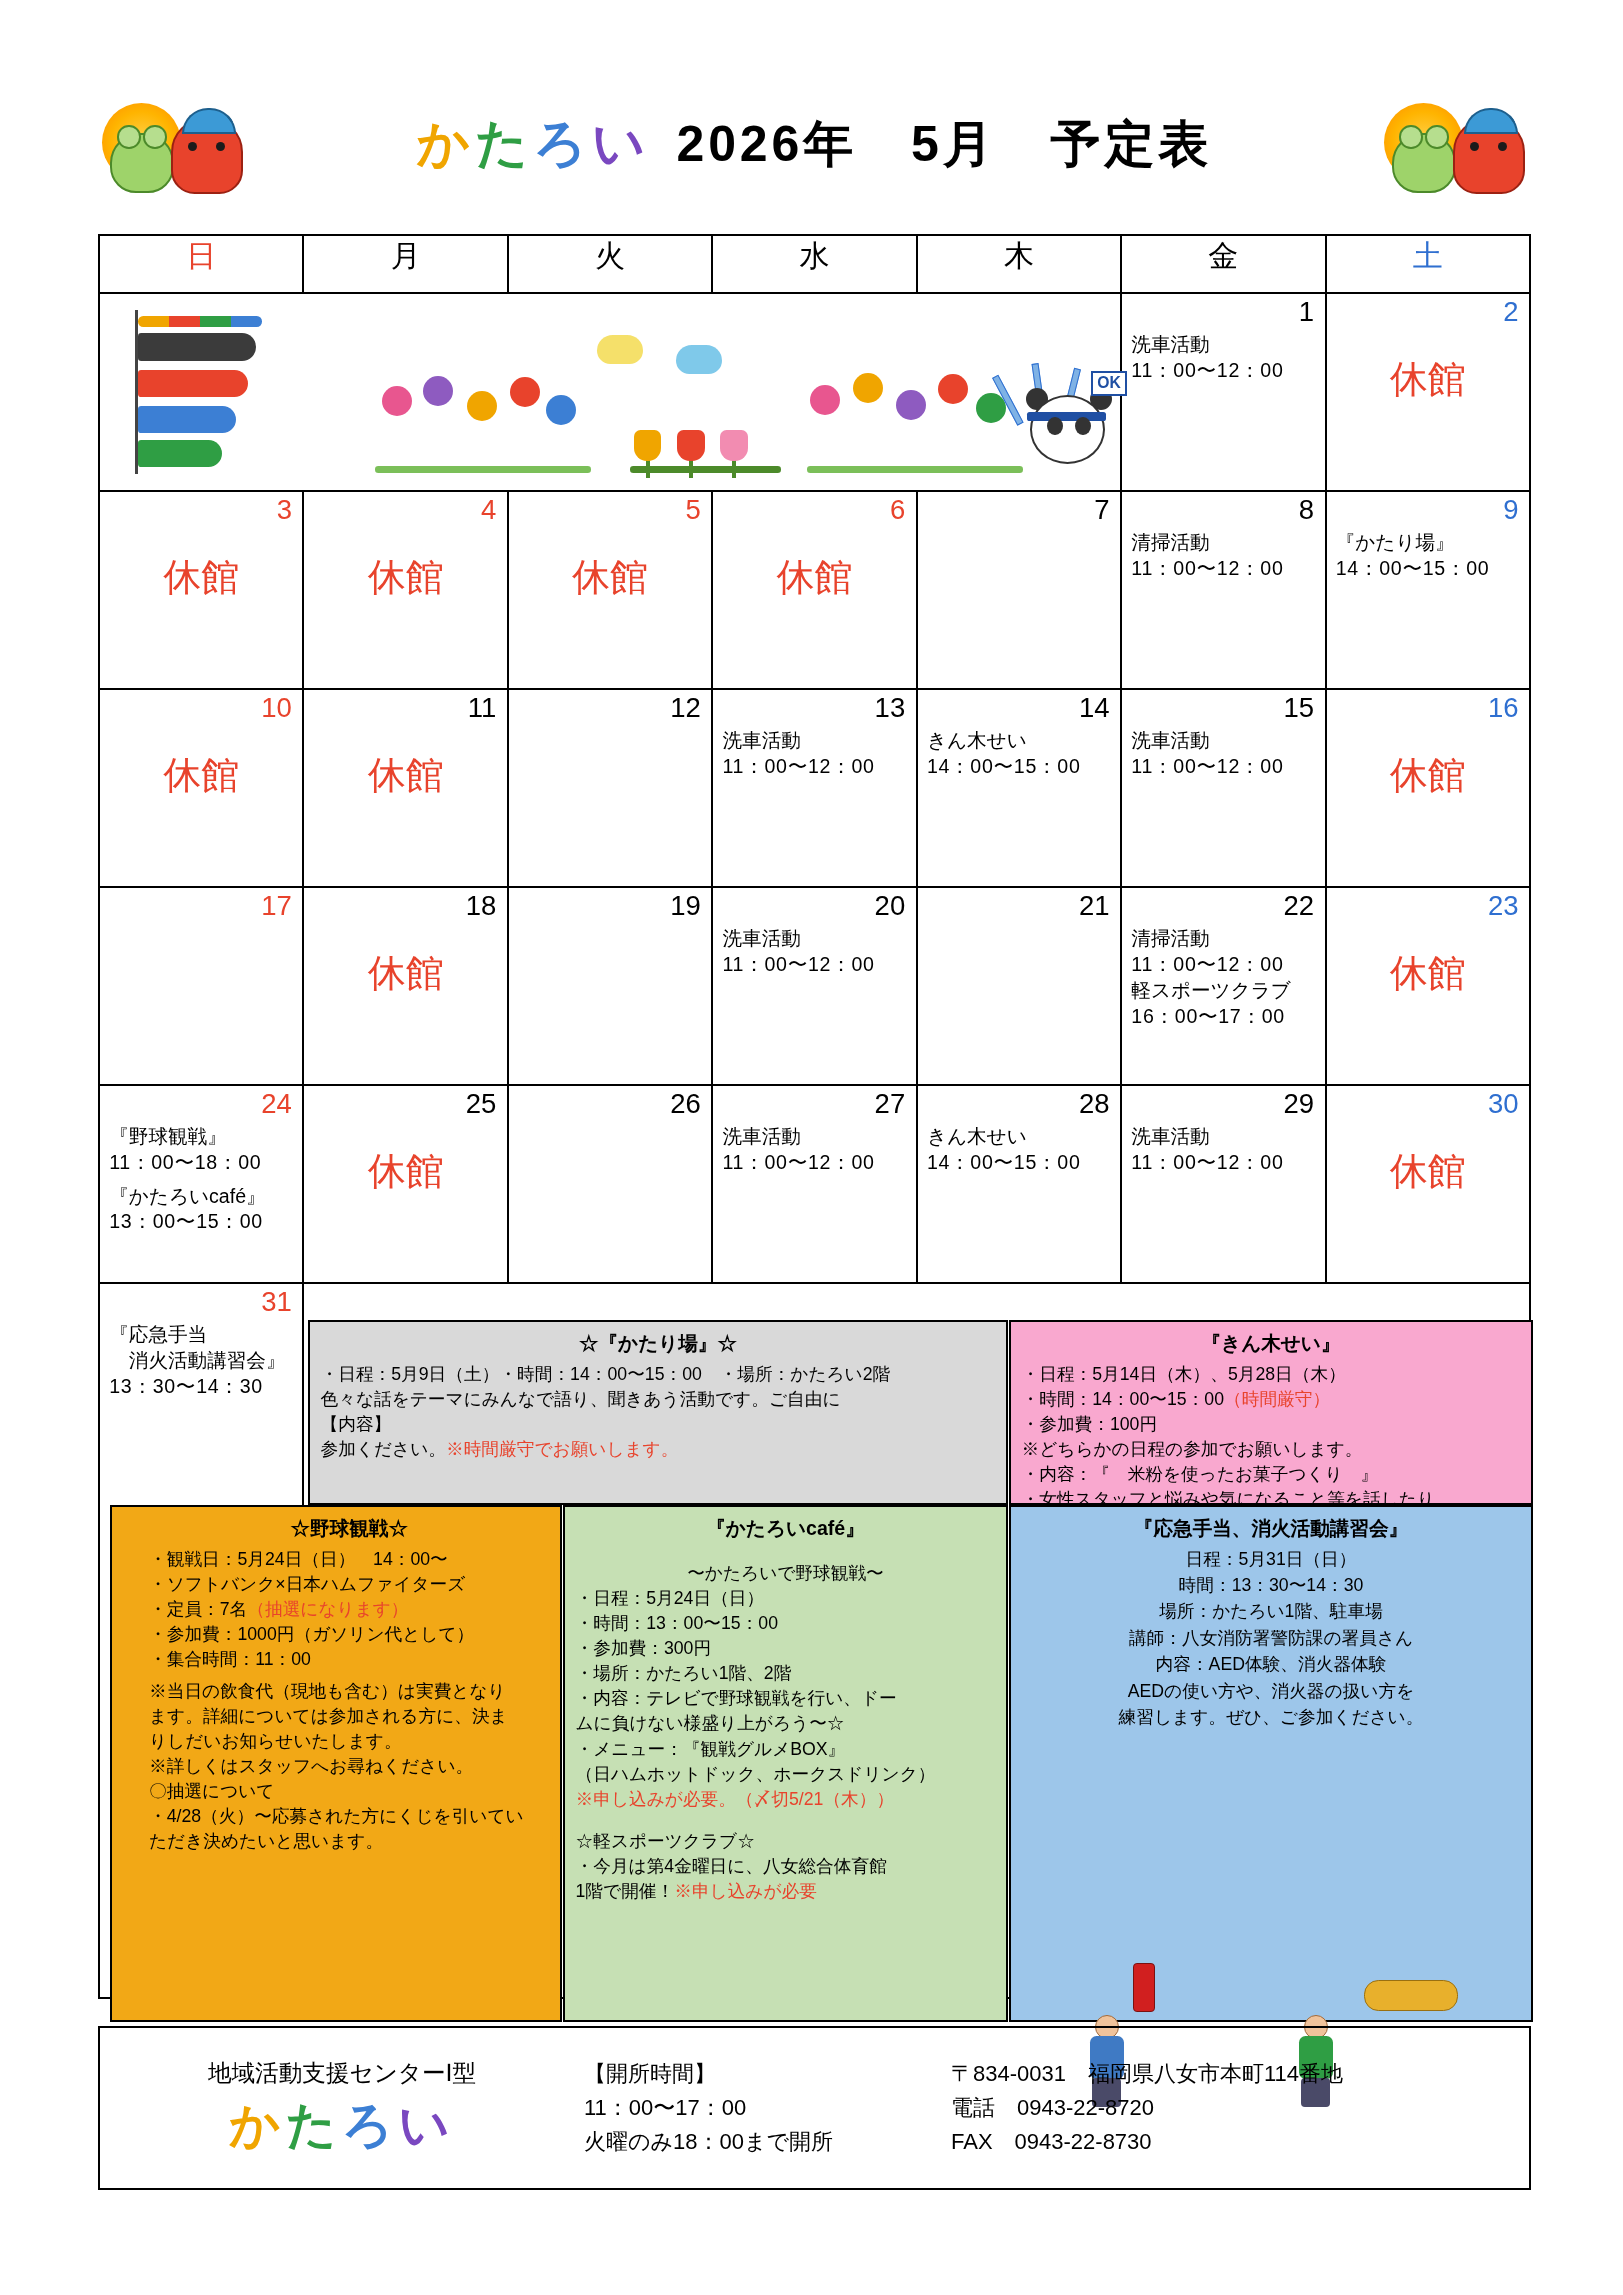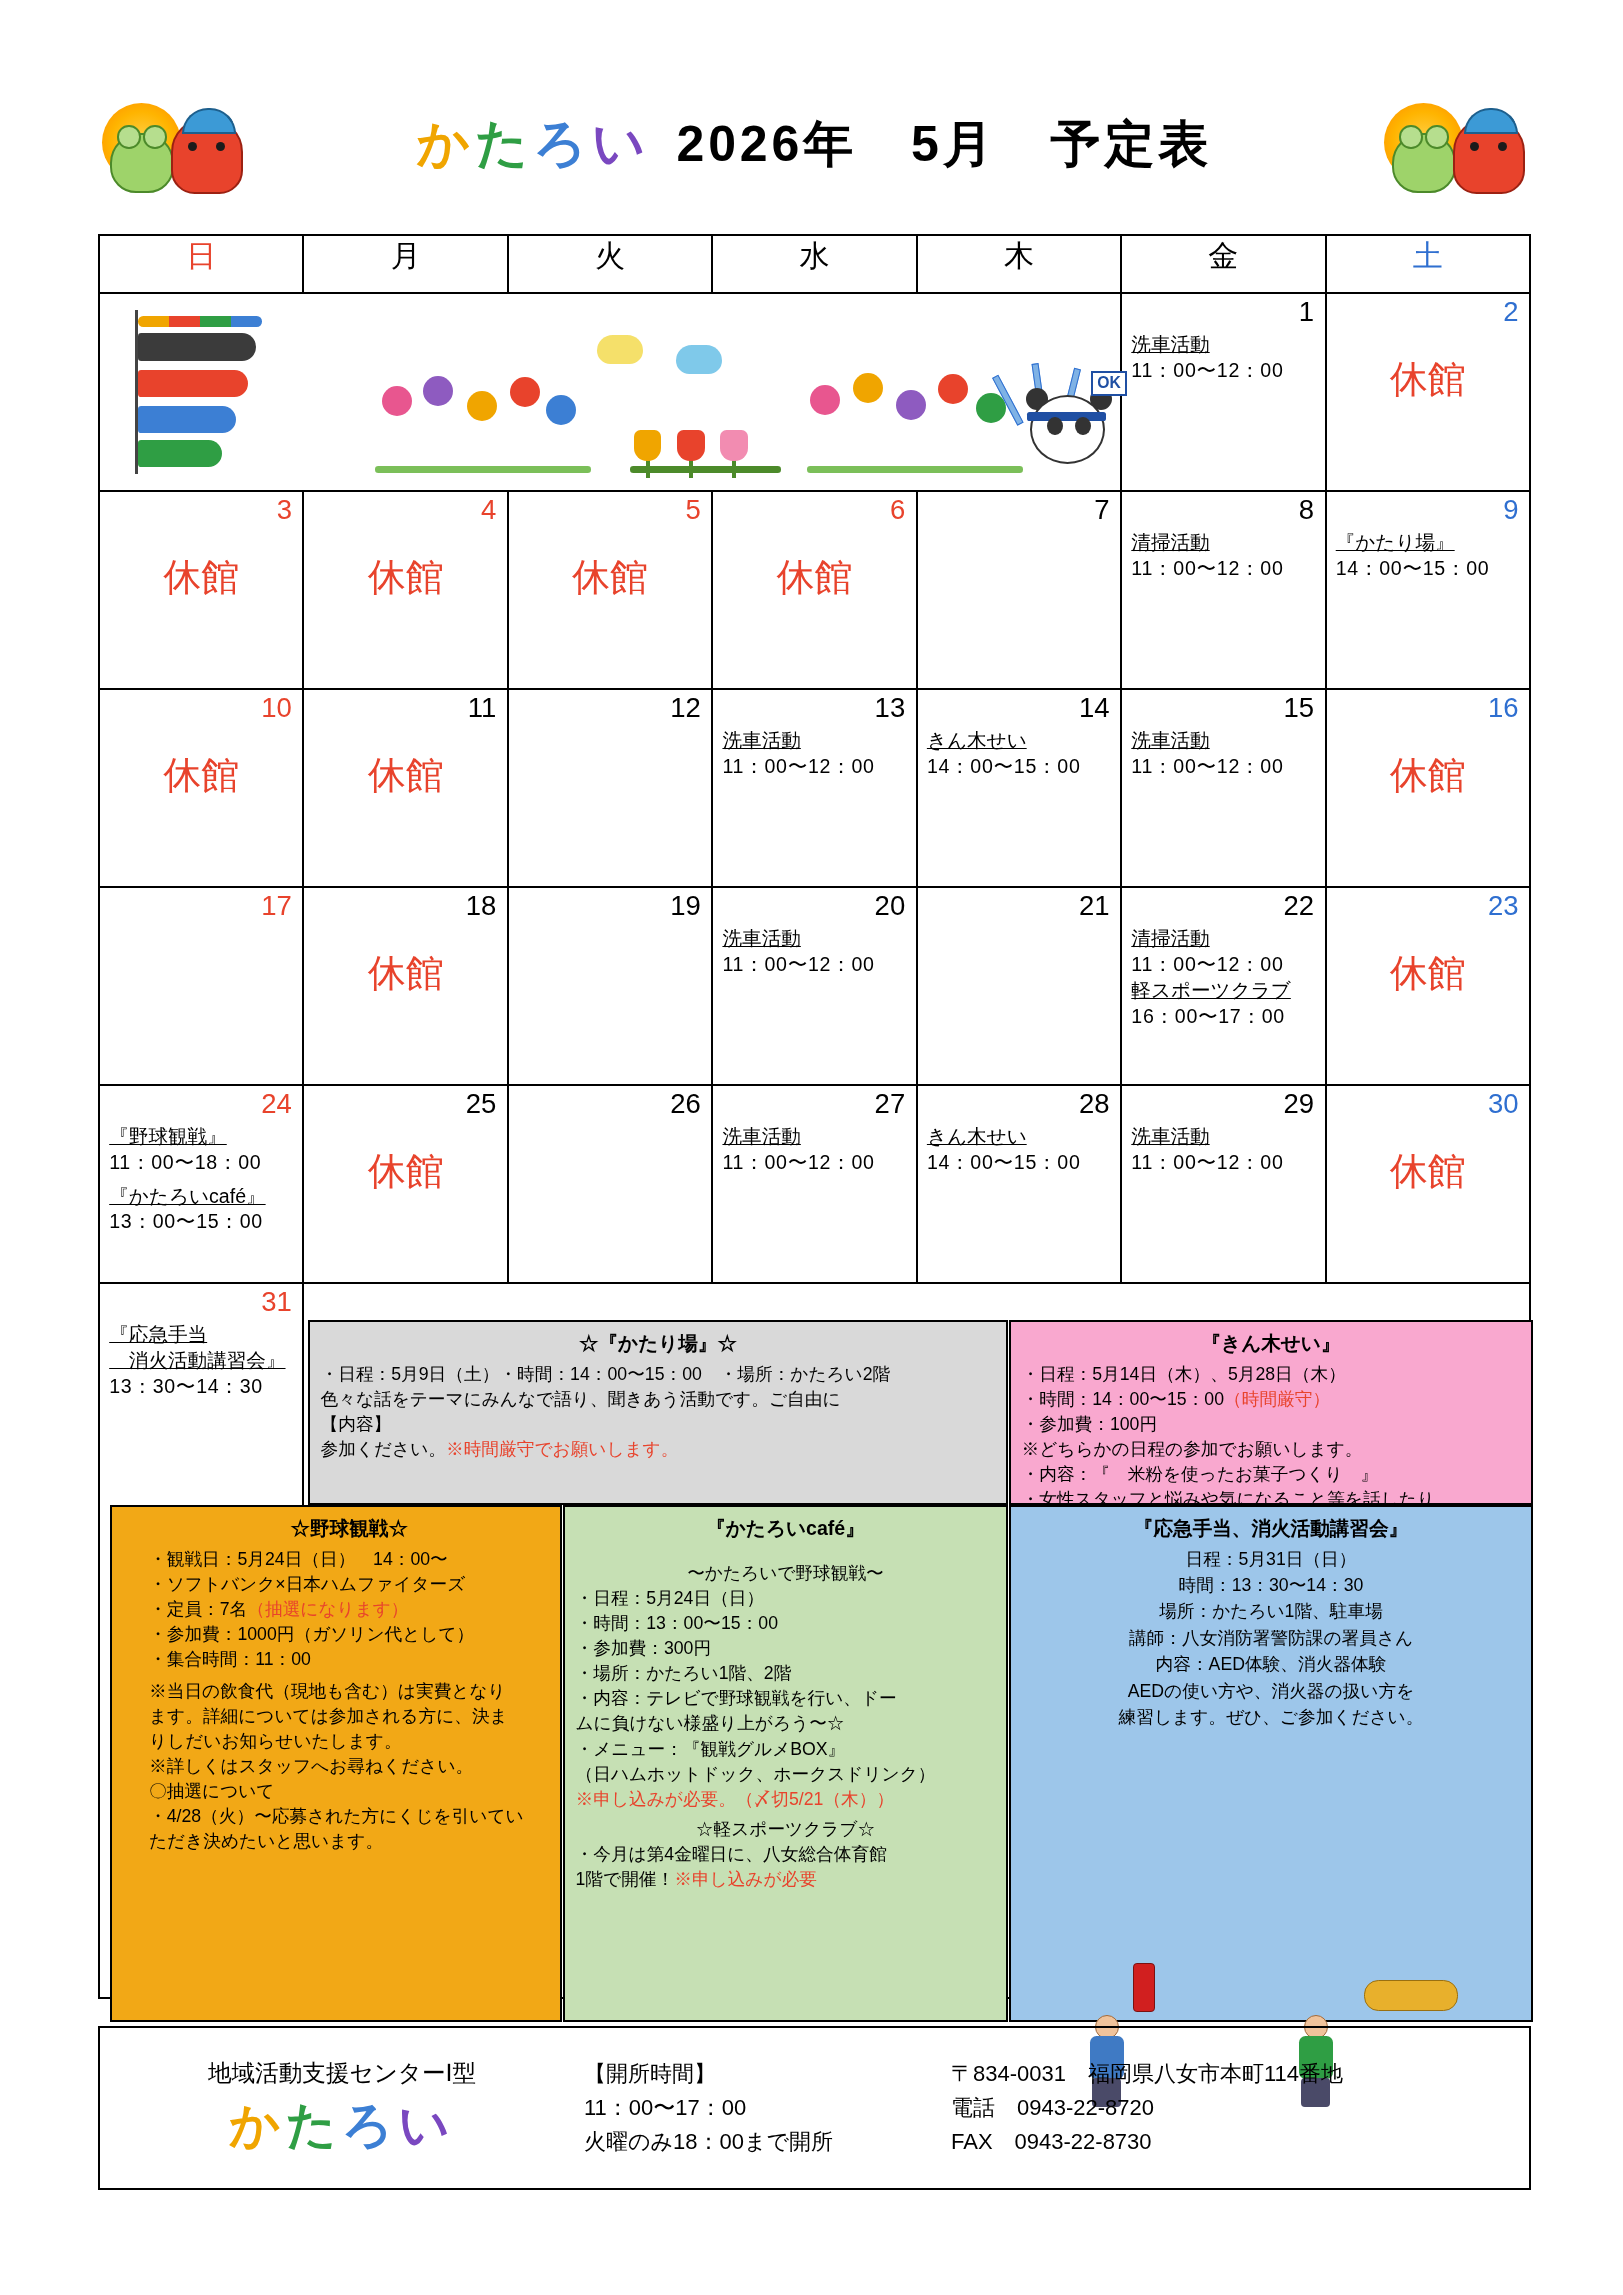"洗車活動" .ev-name { text-decoration: underline -> none }
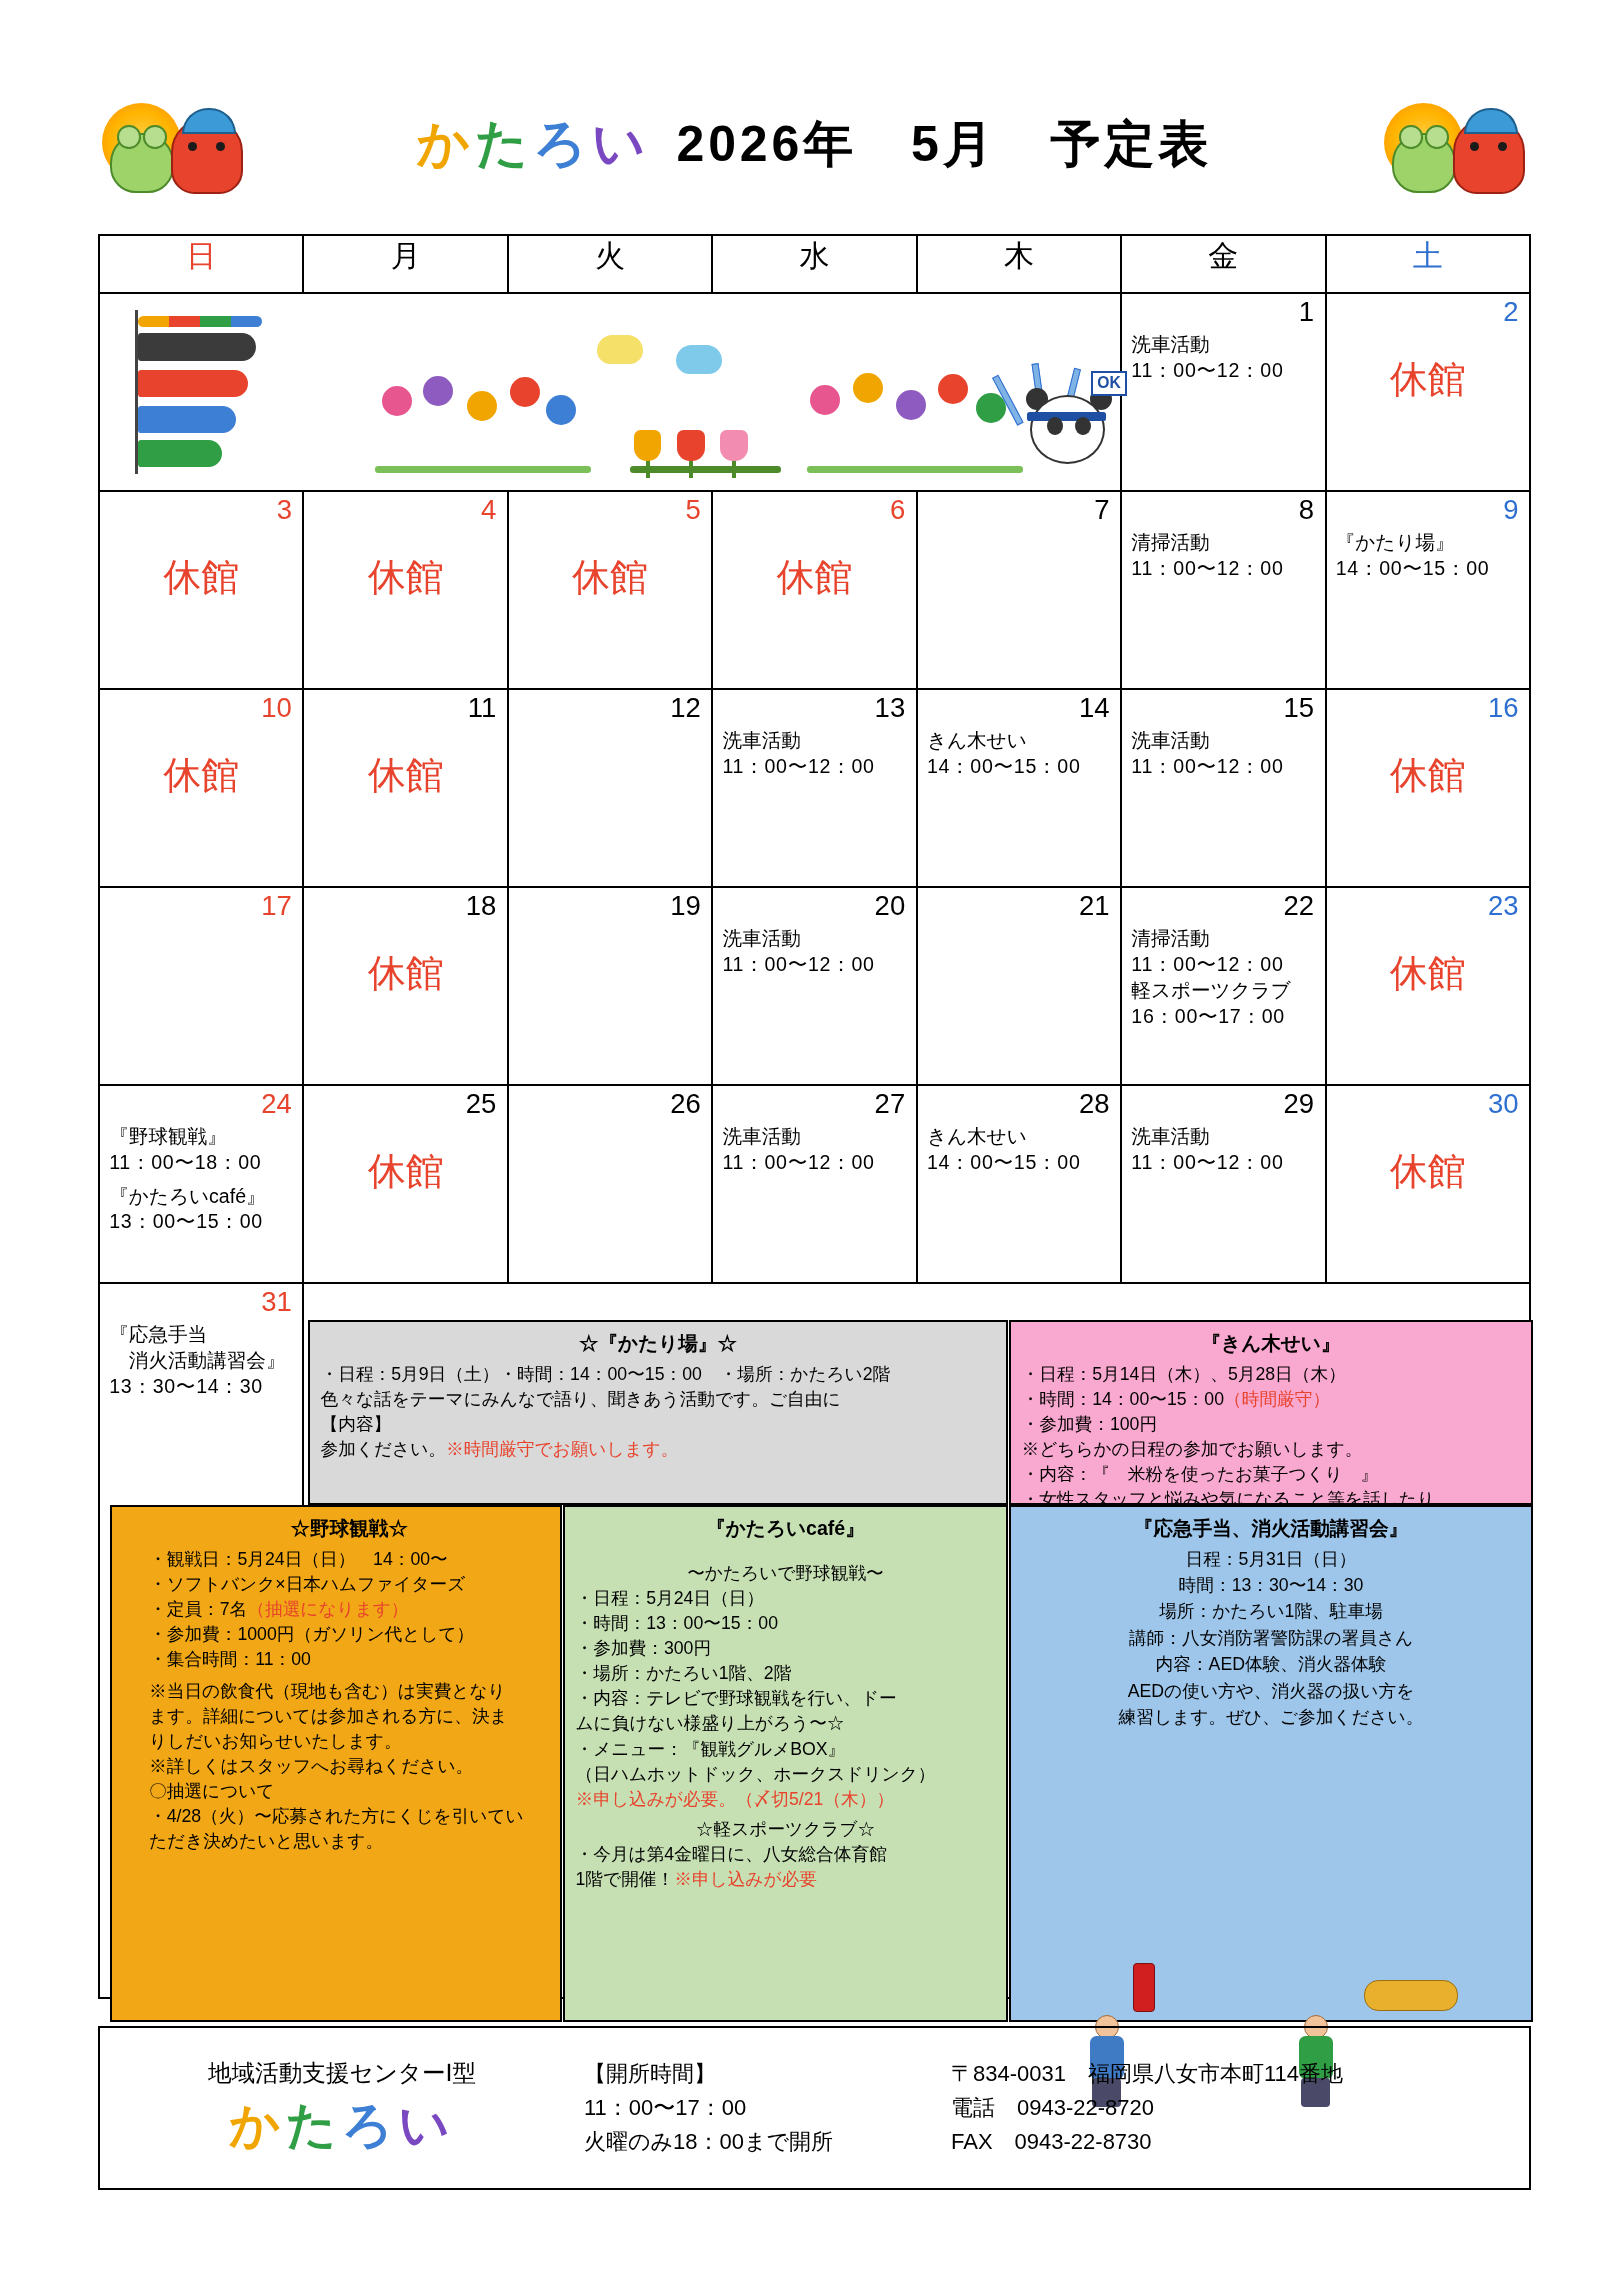"☆軽スポーツクラブ☆" div { margin-top: 5px -> 17px; text-align: center -> left }
